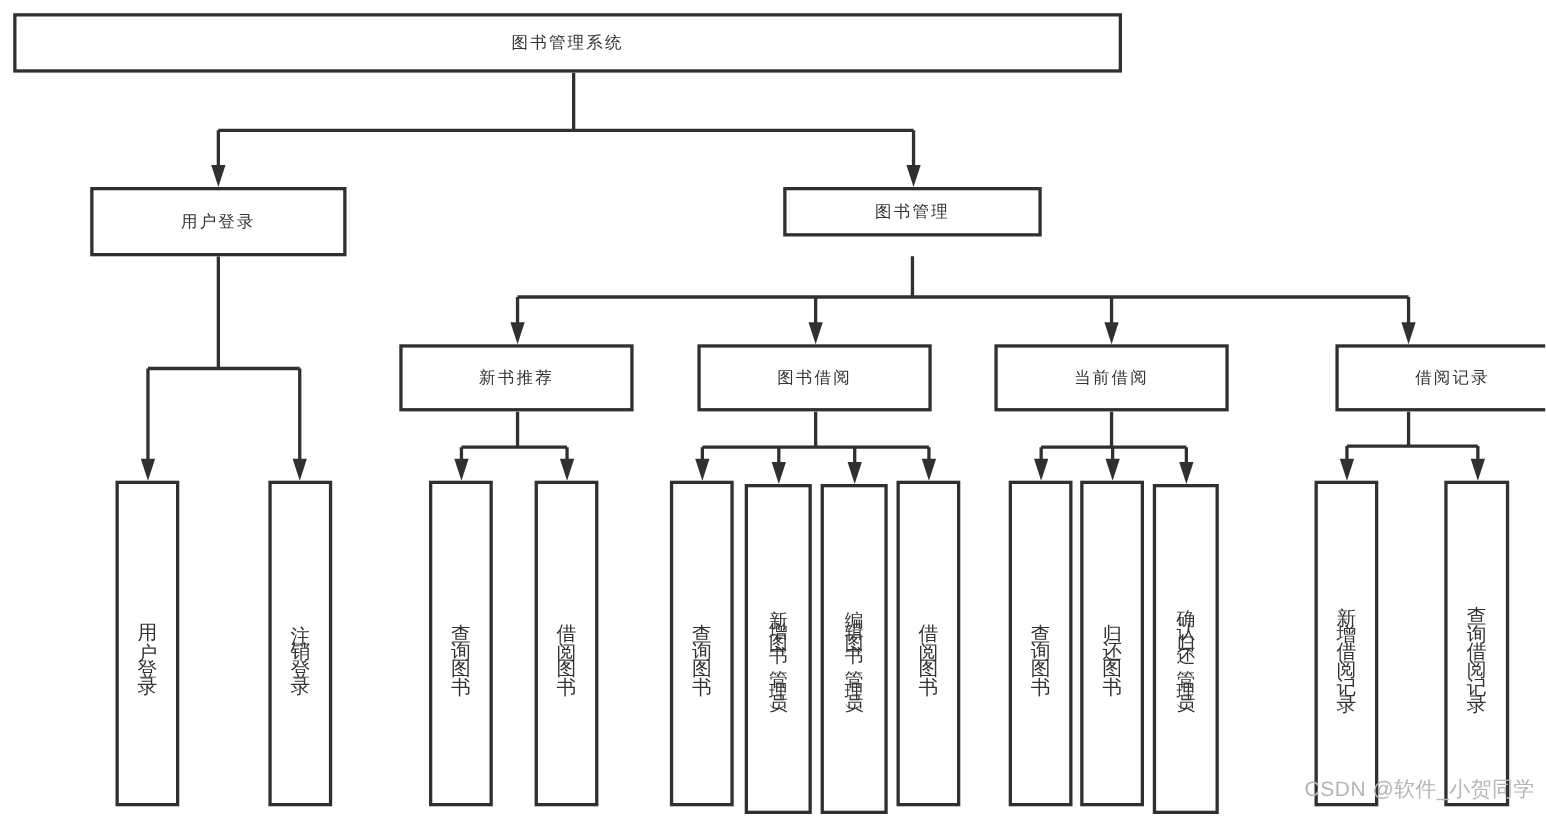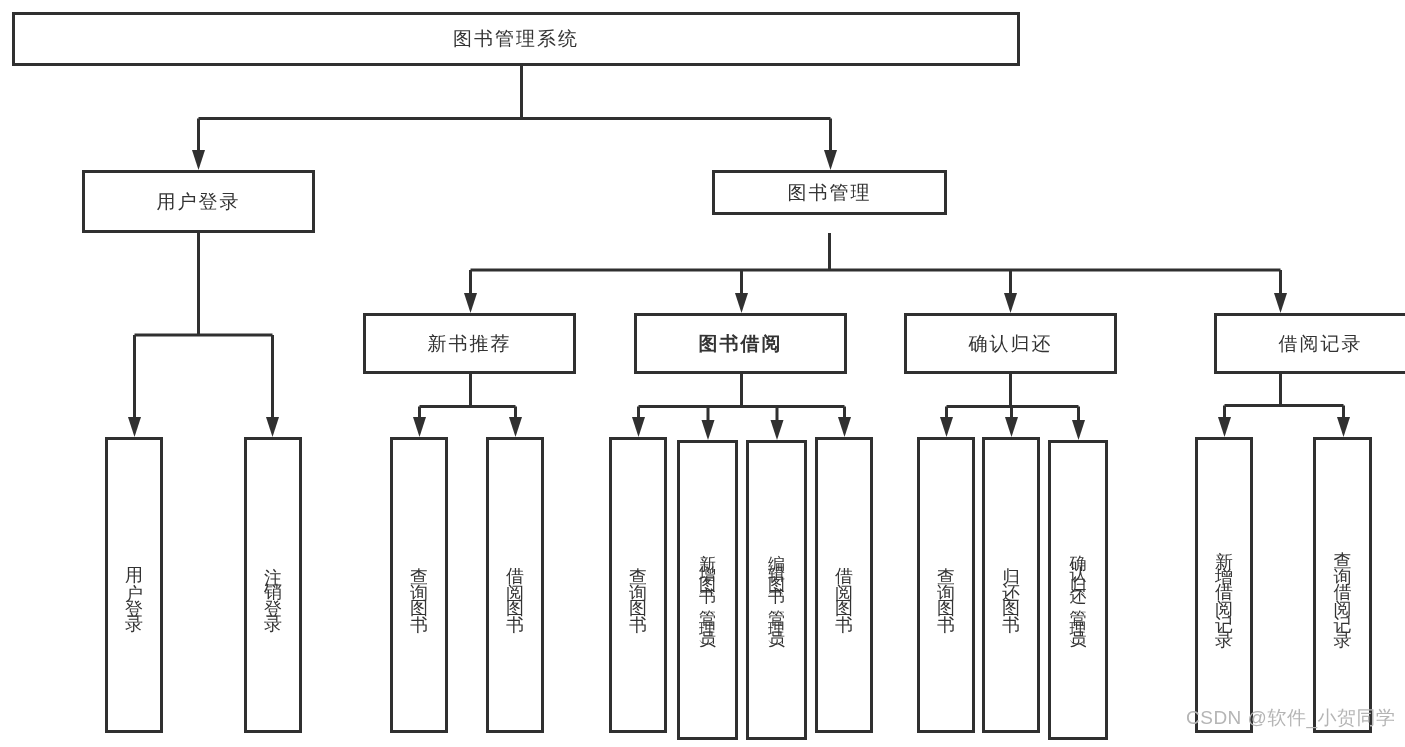"图书管理系统" .box { font-size: 19px -> 15px }
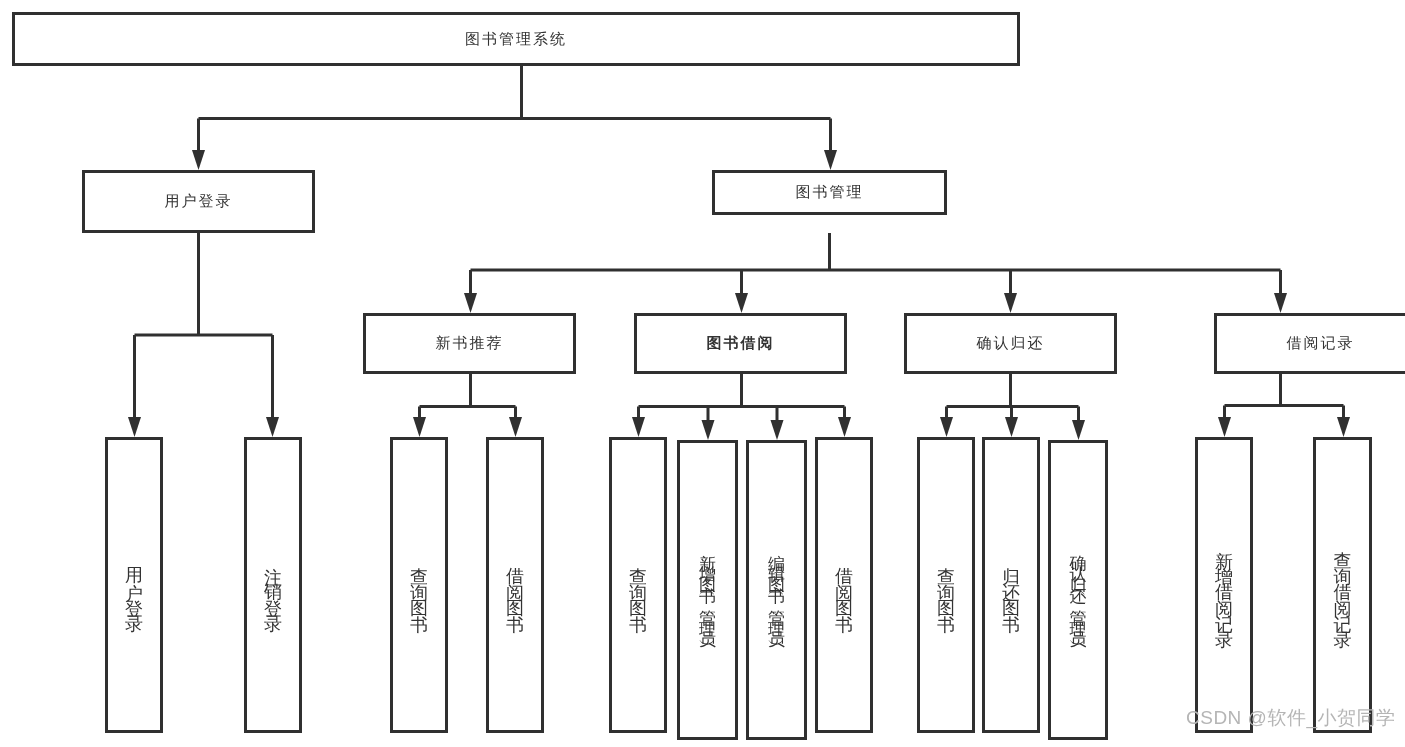"图书借阅" .n-bb { font-weight: bold -> none }
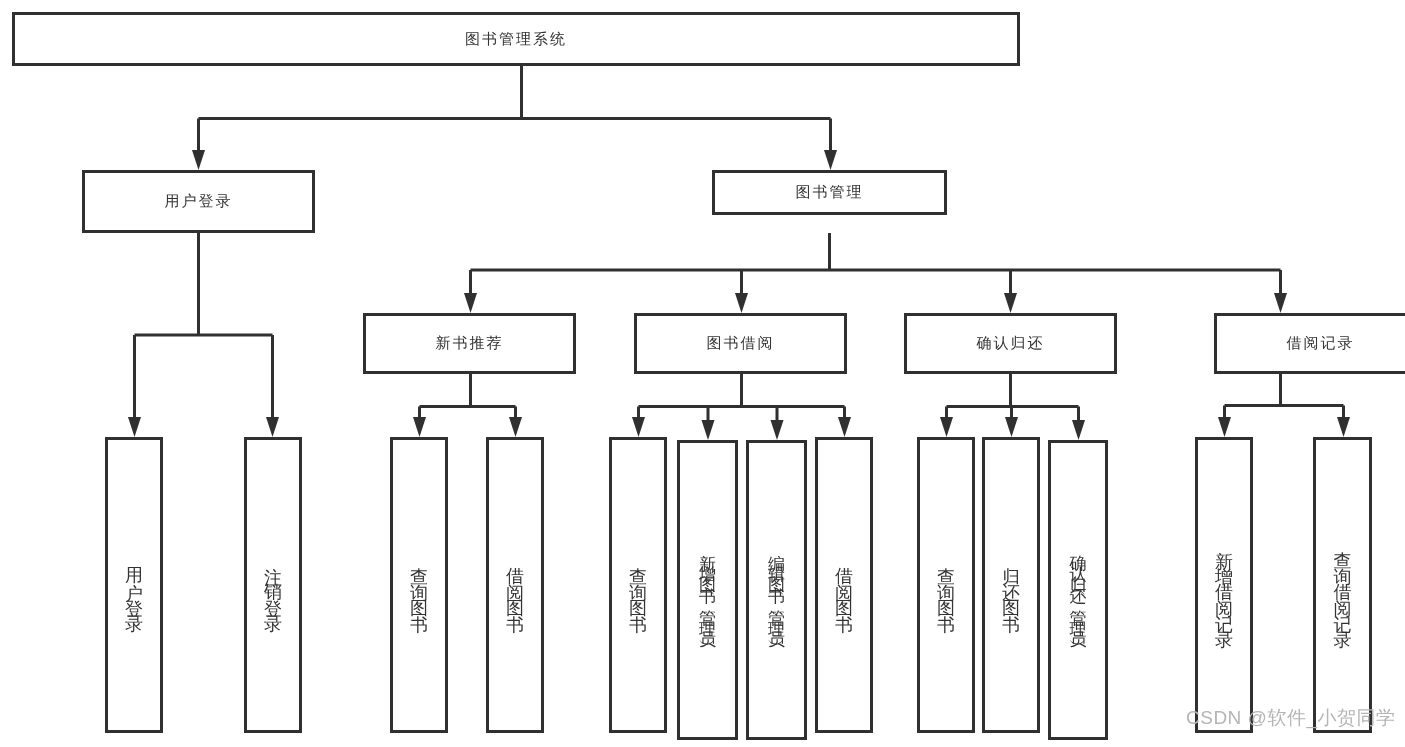"确认归还" div.box { text: 确认归还 -> 当前借阅 }
